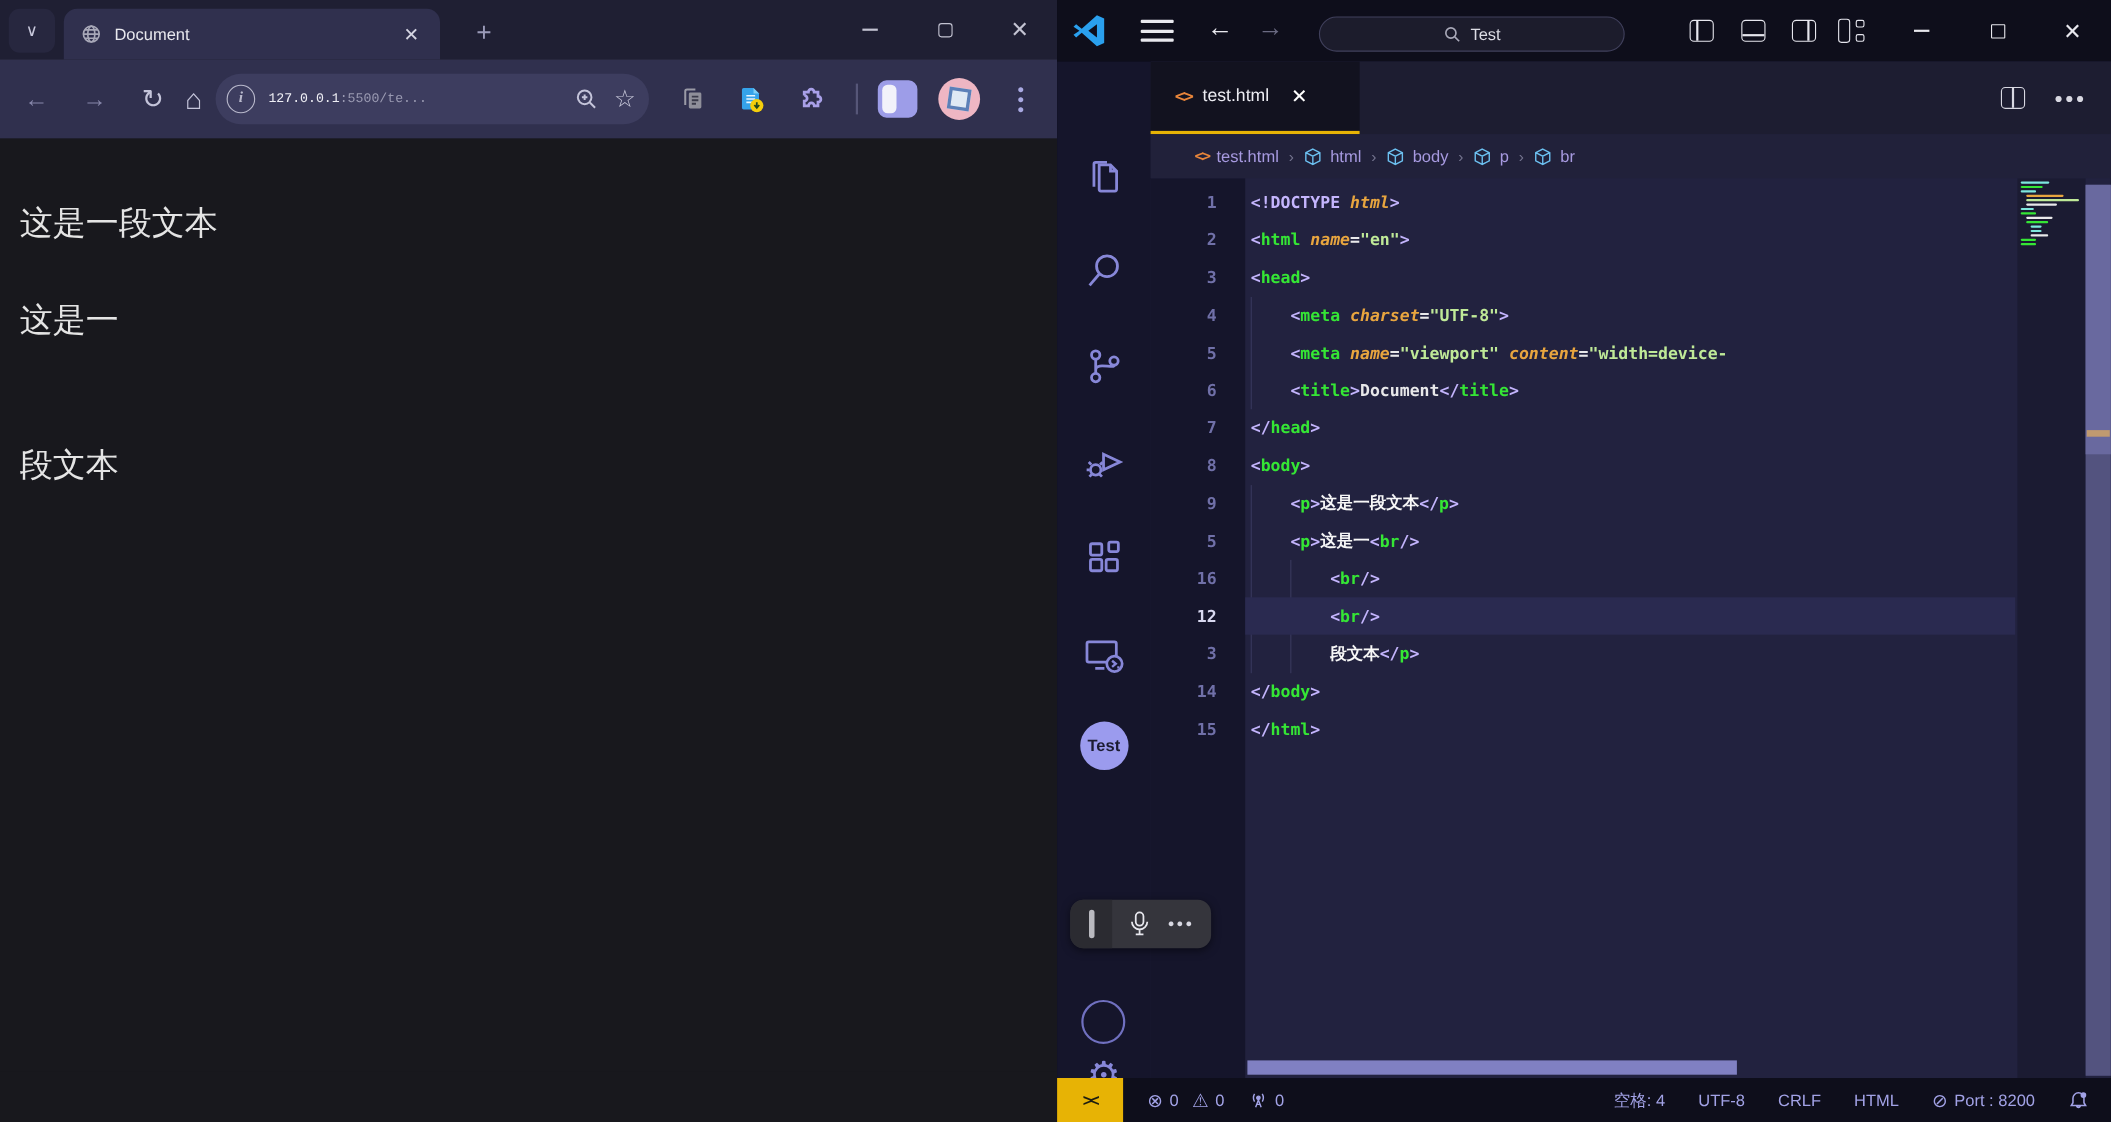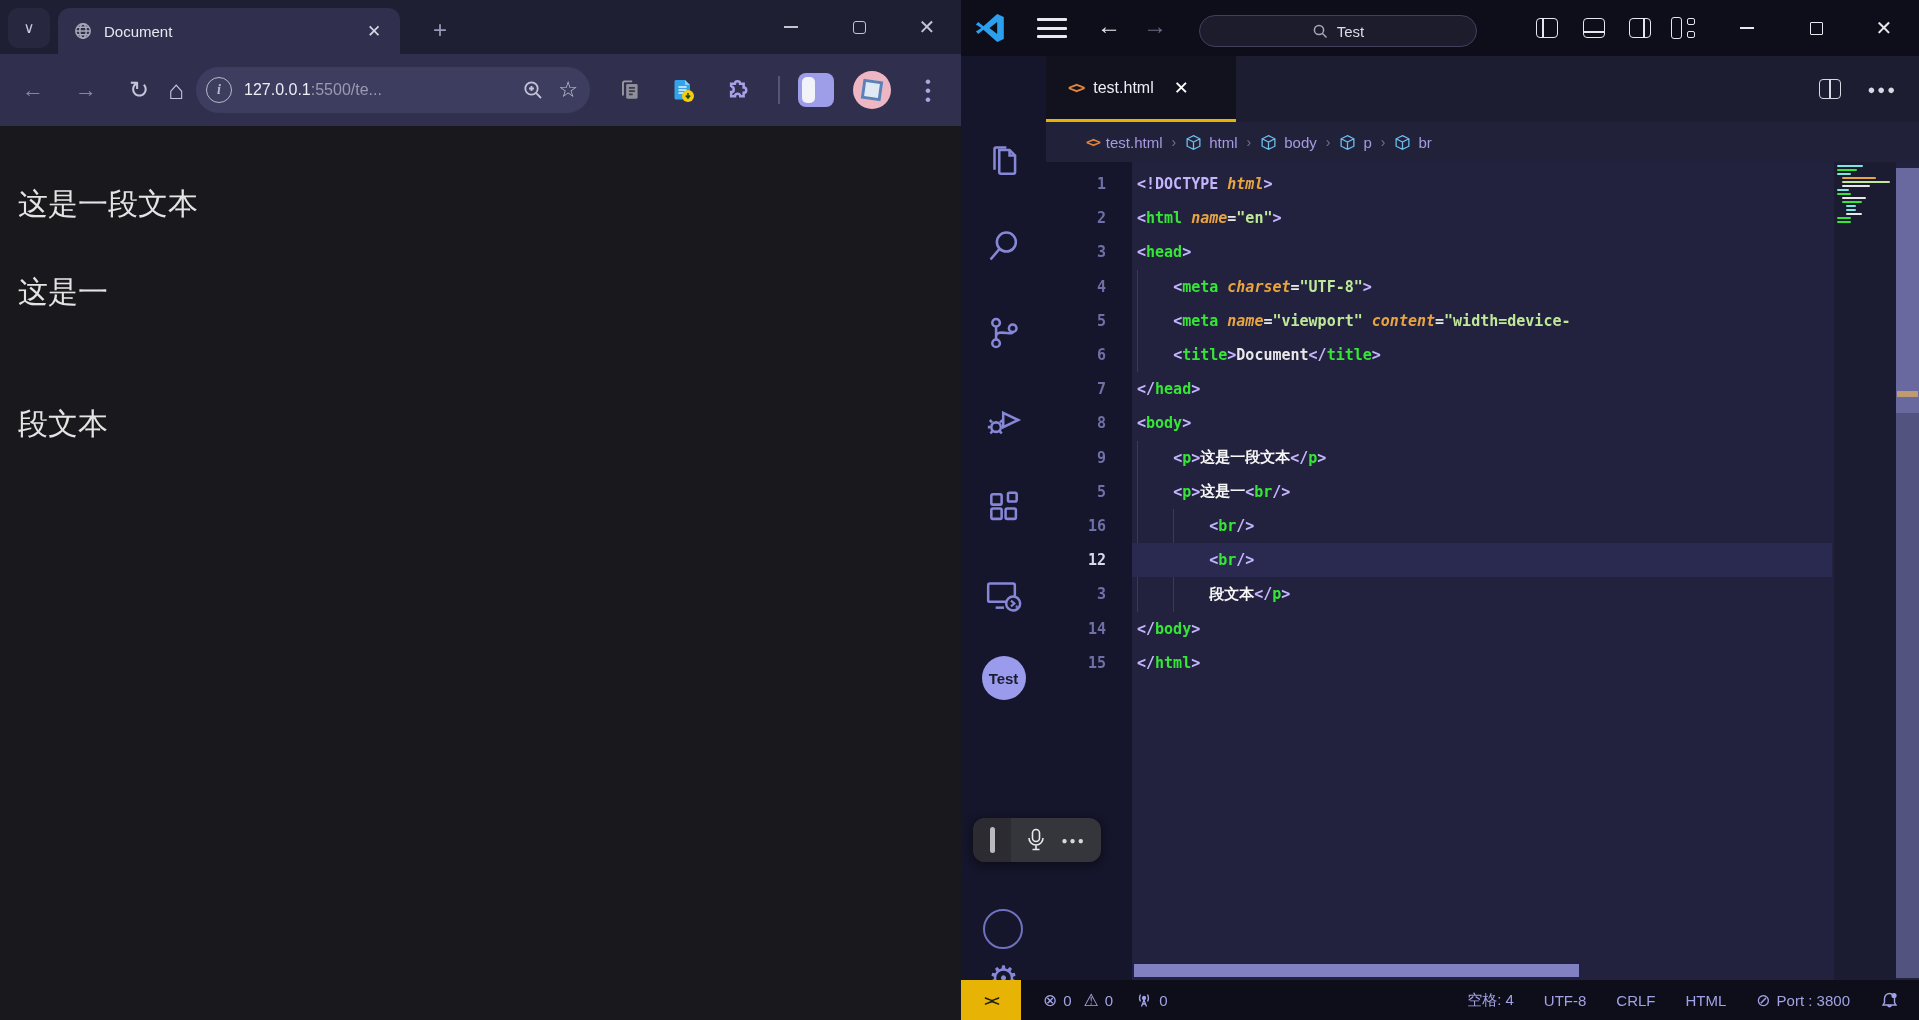"127.0.0.1:5500/te..." .url-text { font-family: none -> Liberation Mono, monospace; font-size: 16px -> 12px }
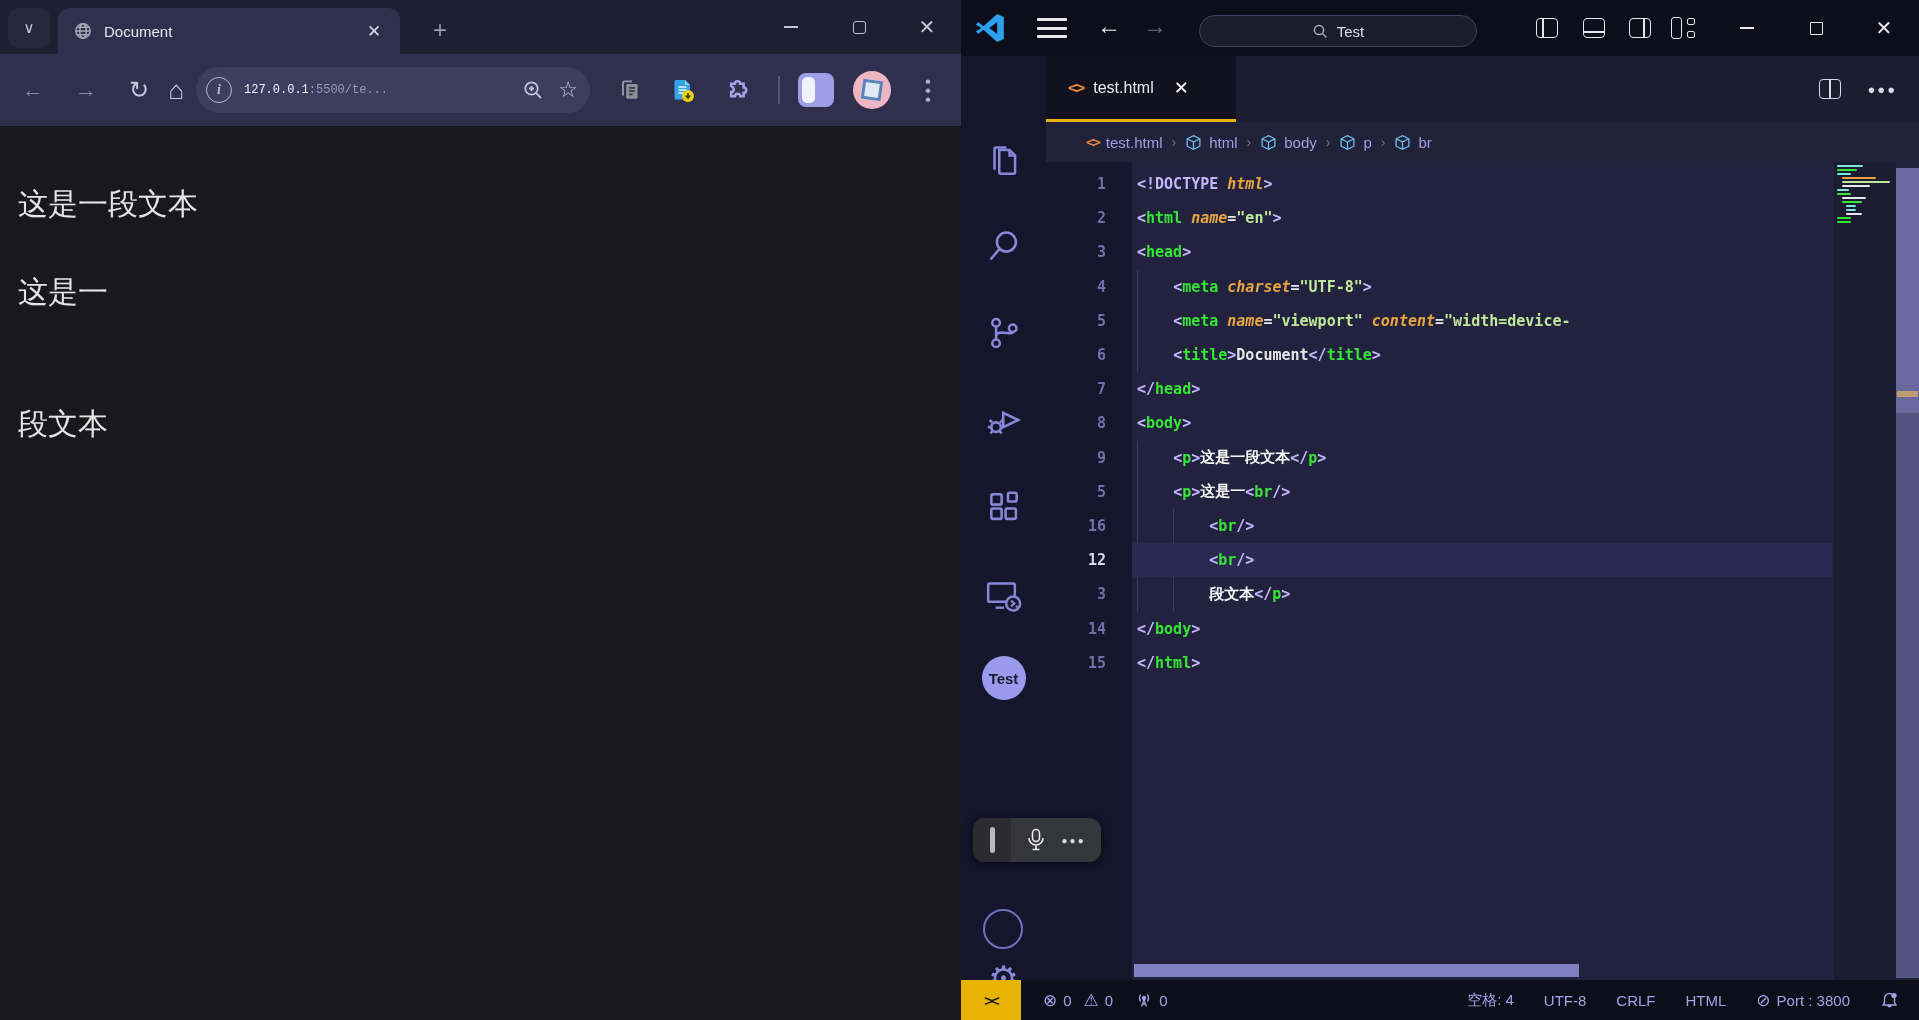"Port : 3800" span { text: 3800 -> 8200 }
